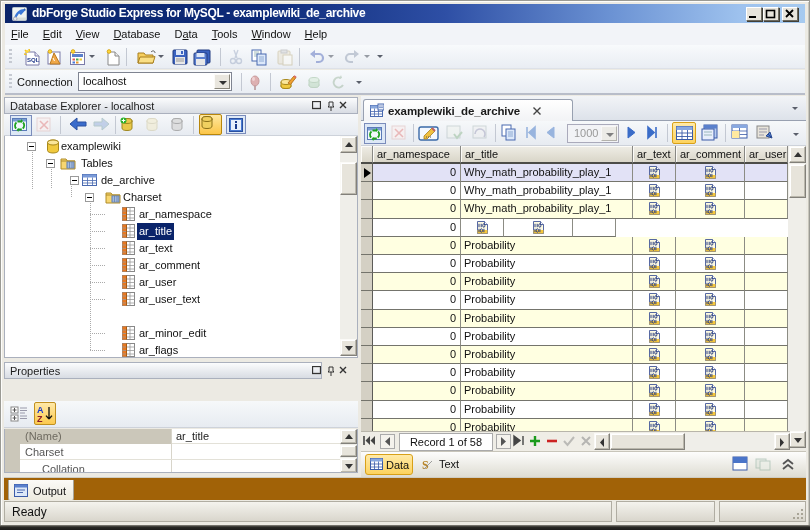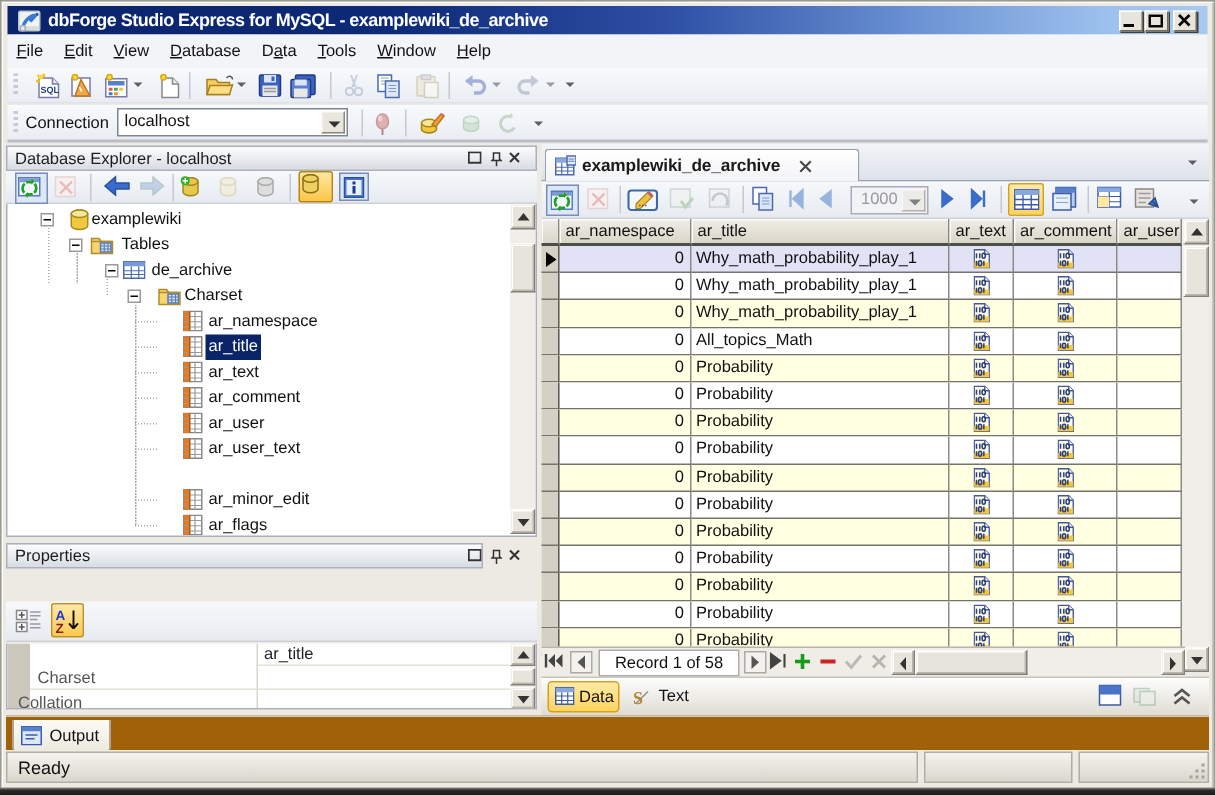"All_topics_Math" div.gc { html: <div>All_topics_Math</div> -> none }
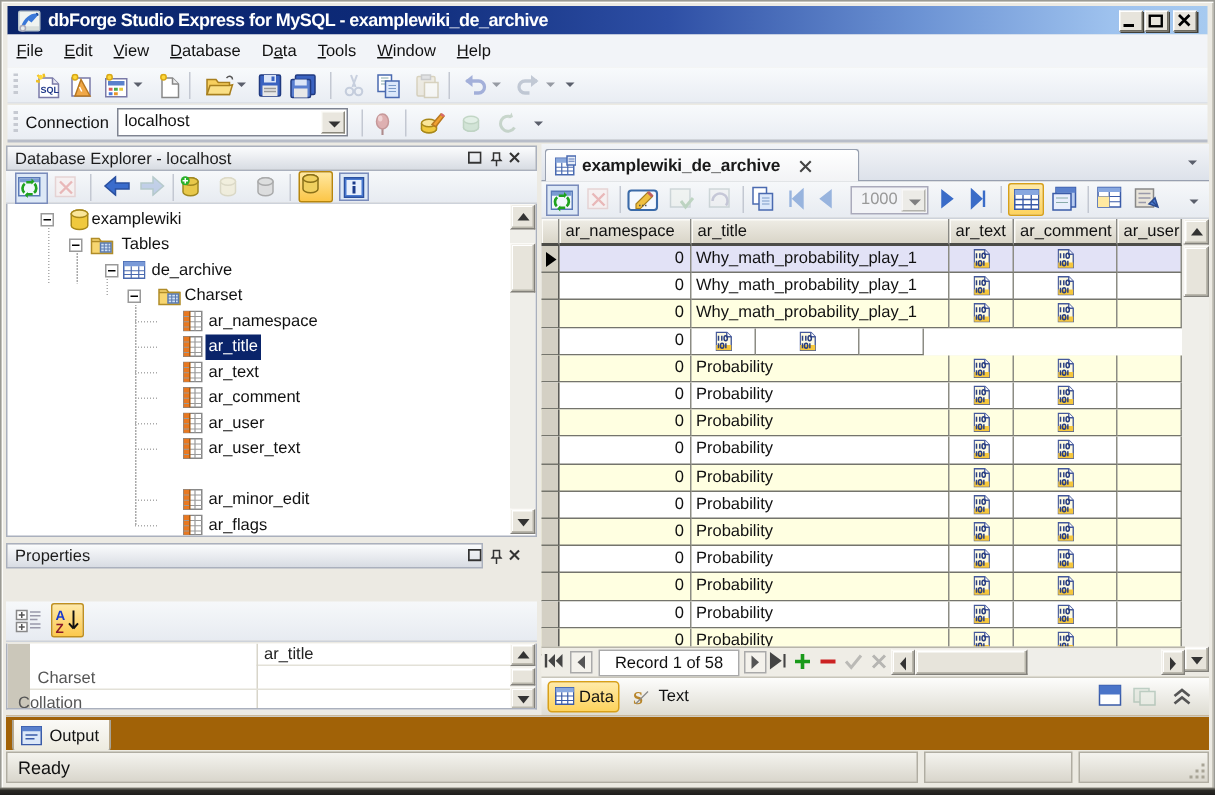"(Name)" div.abs { html: none -> <div>(Name)</div> }
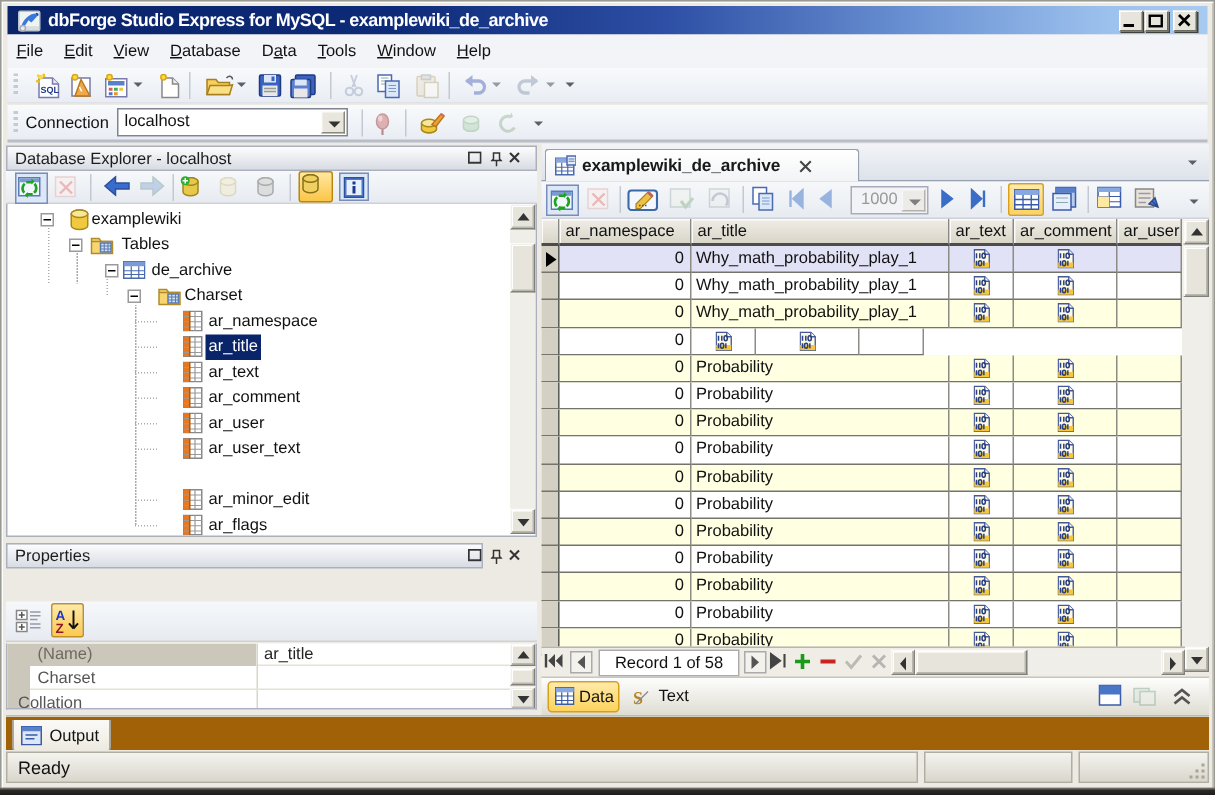"Collation" div.abs { left: 2px -> 32px }
